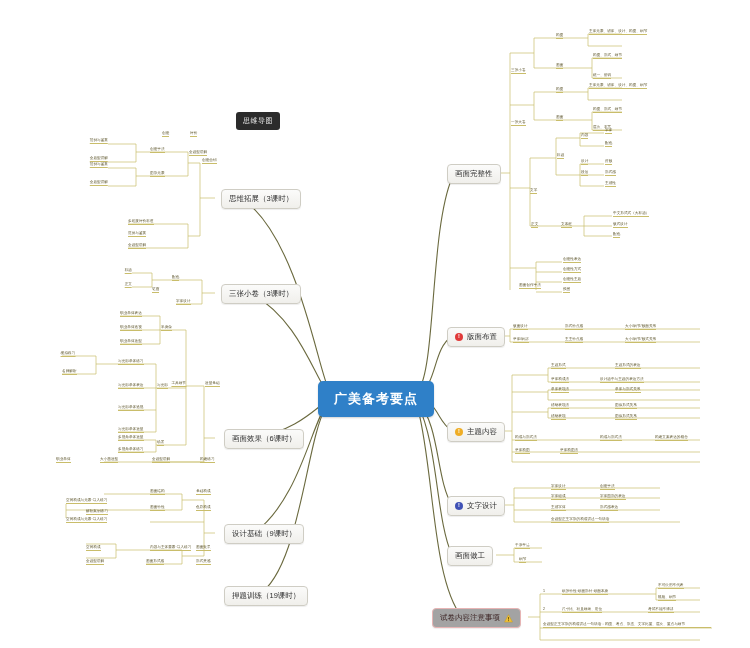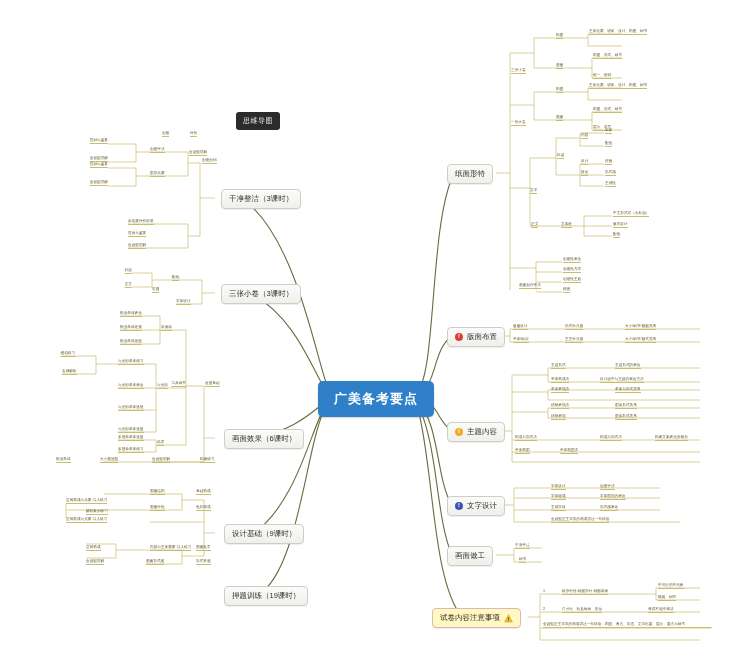"纸面形特" span { text: 纸面形特 -> 画面完整性 }
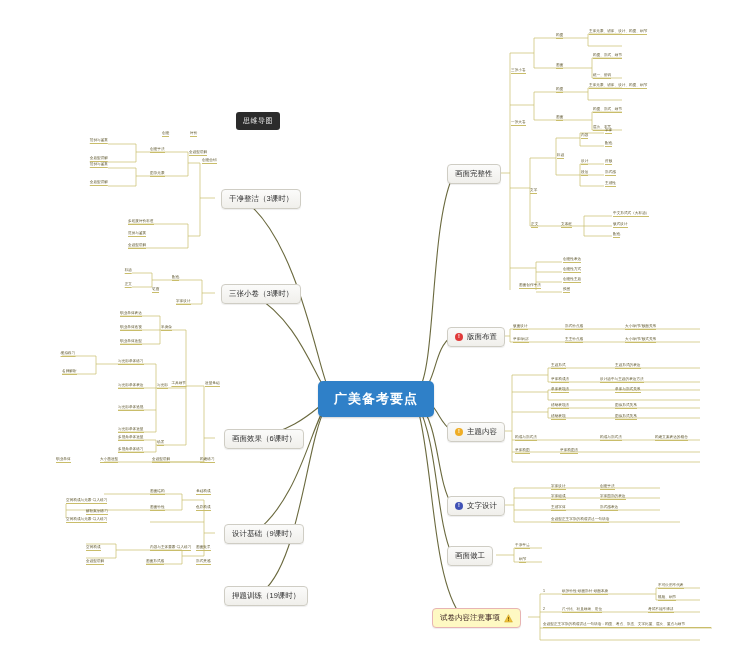"干净整洁（3课时）" span { text: 干净整洁 -> 思维拓展 }
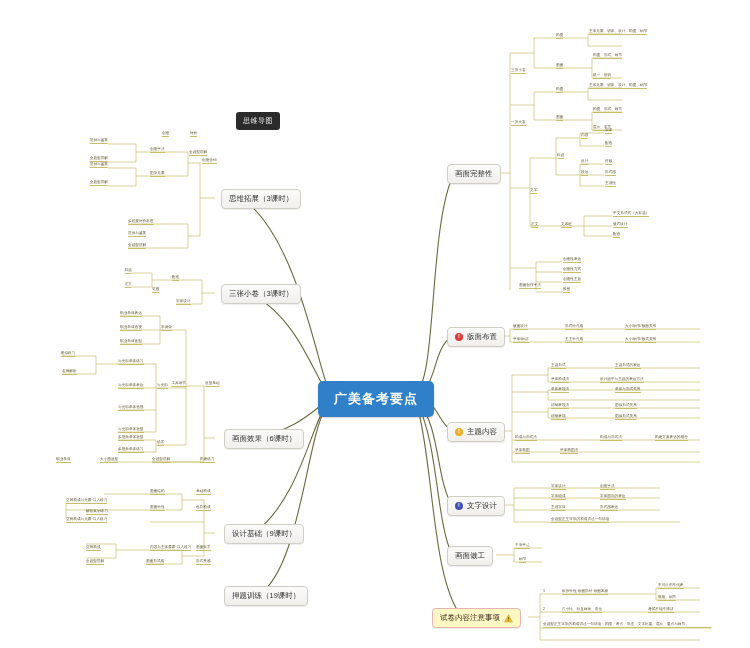"试卷内容注意事项" .branch.alert { background: #fef9c3 -> #a3a3a3 }
